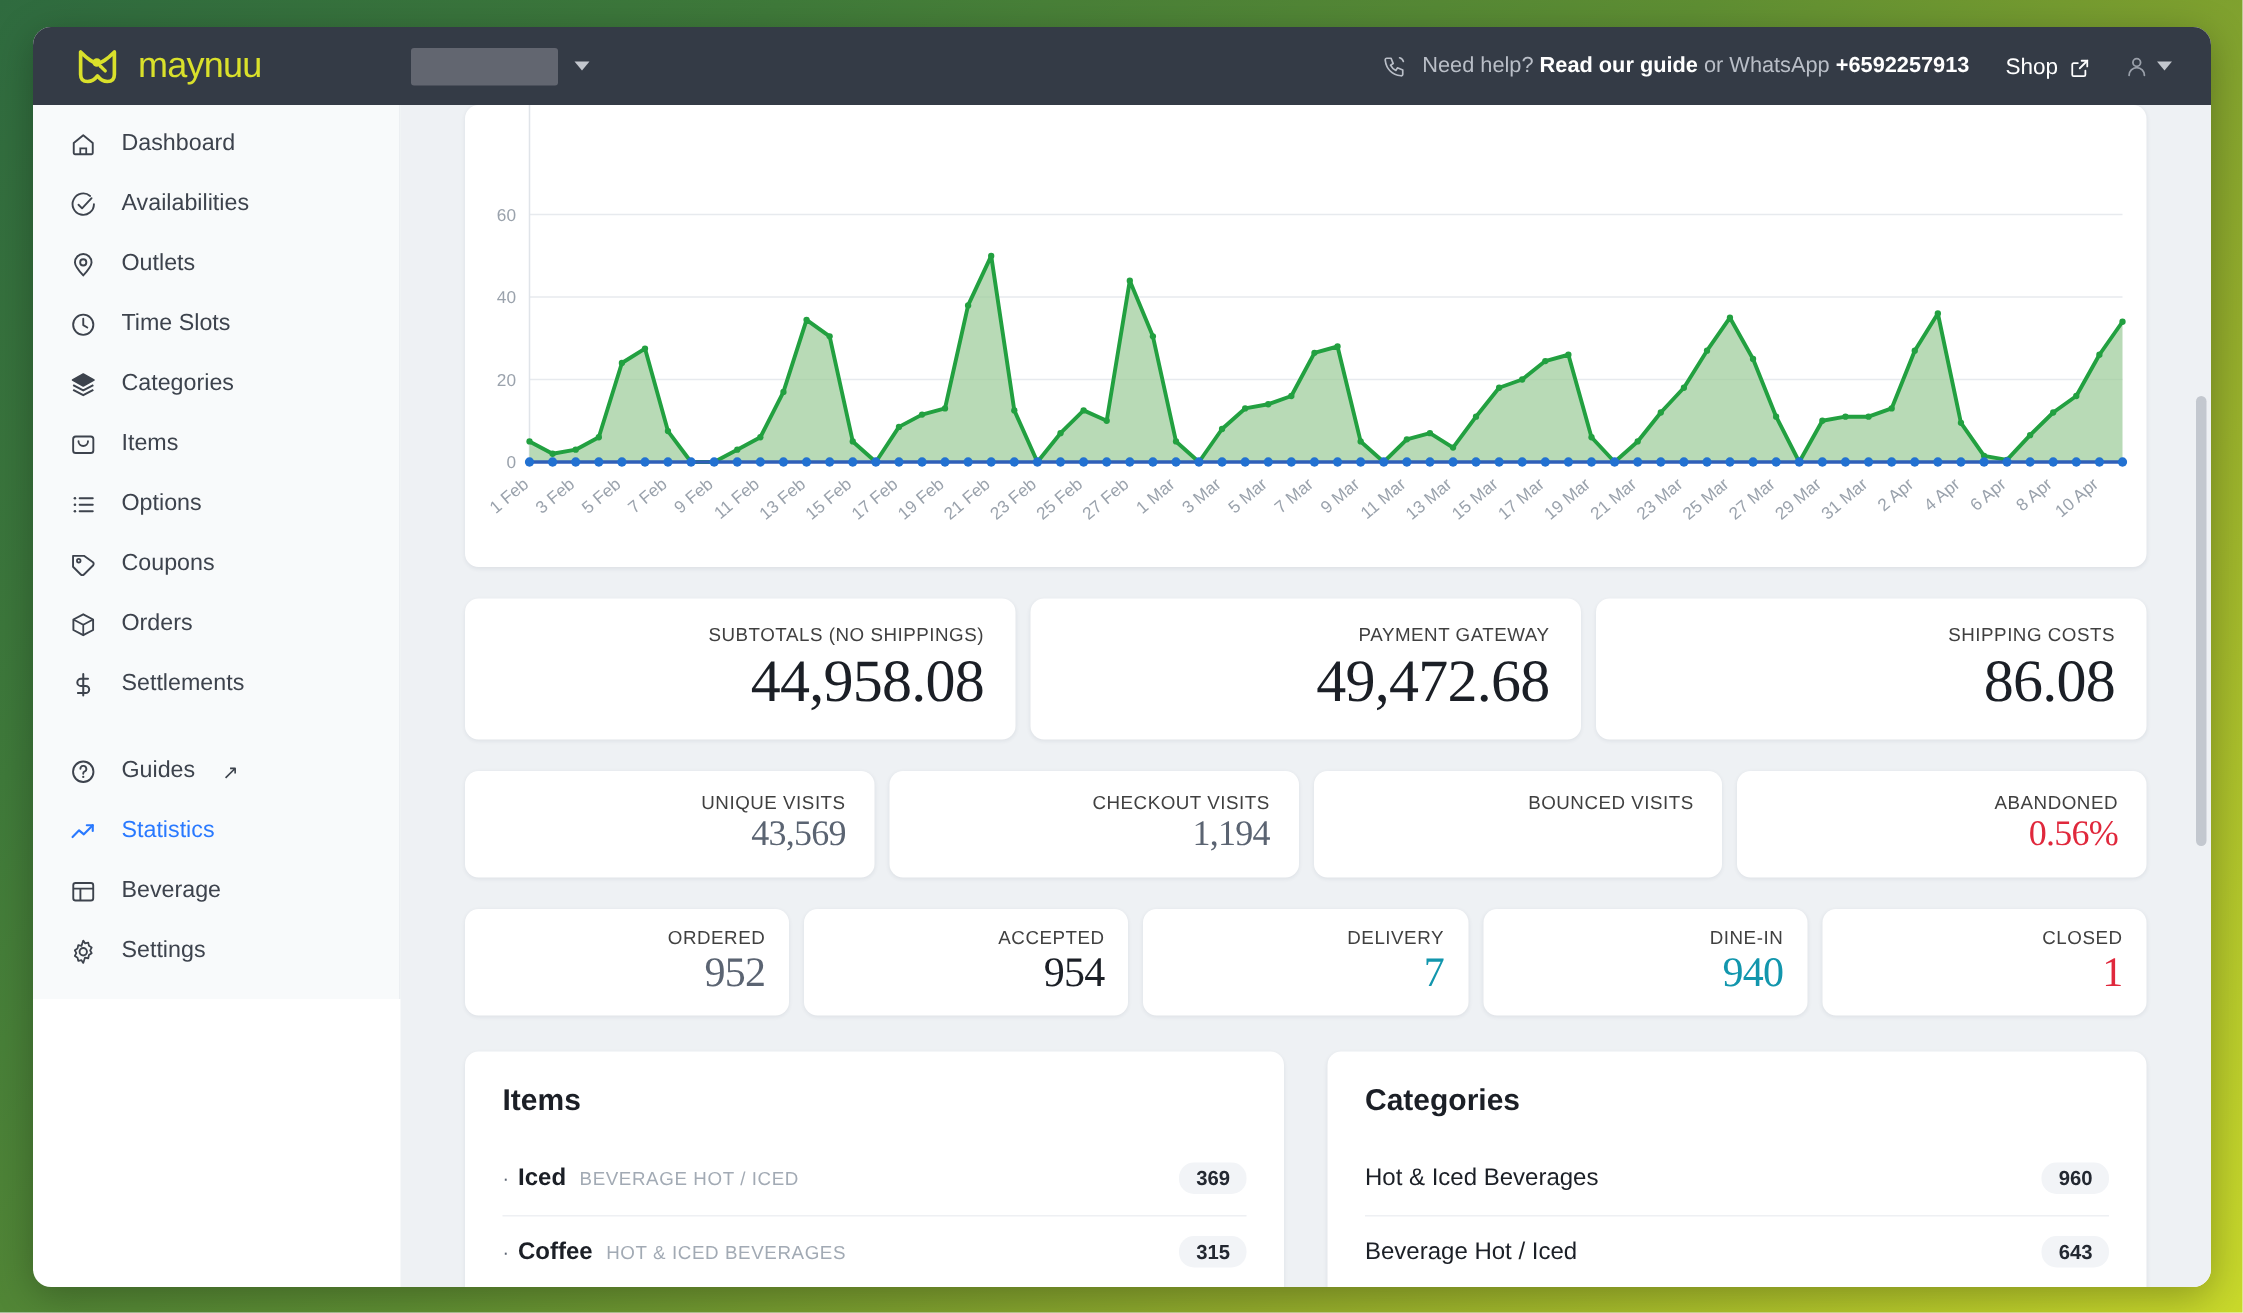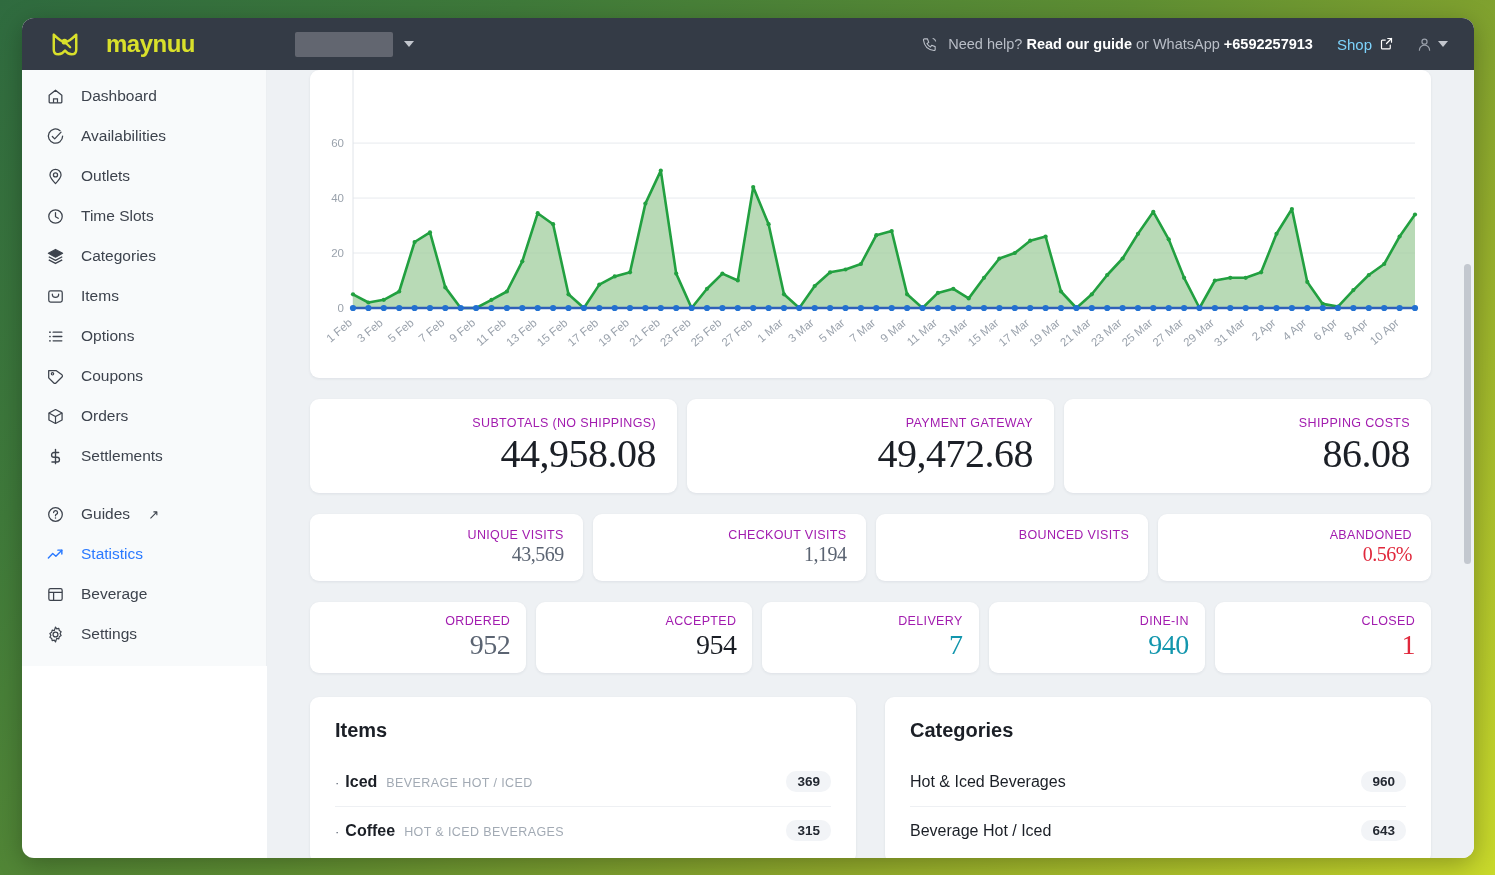"maynuu" #logo-text { font-weight: bold -> normal; margin-left: 26px -> 12px }
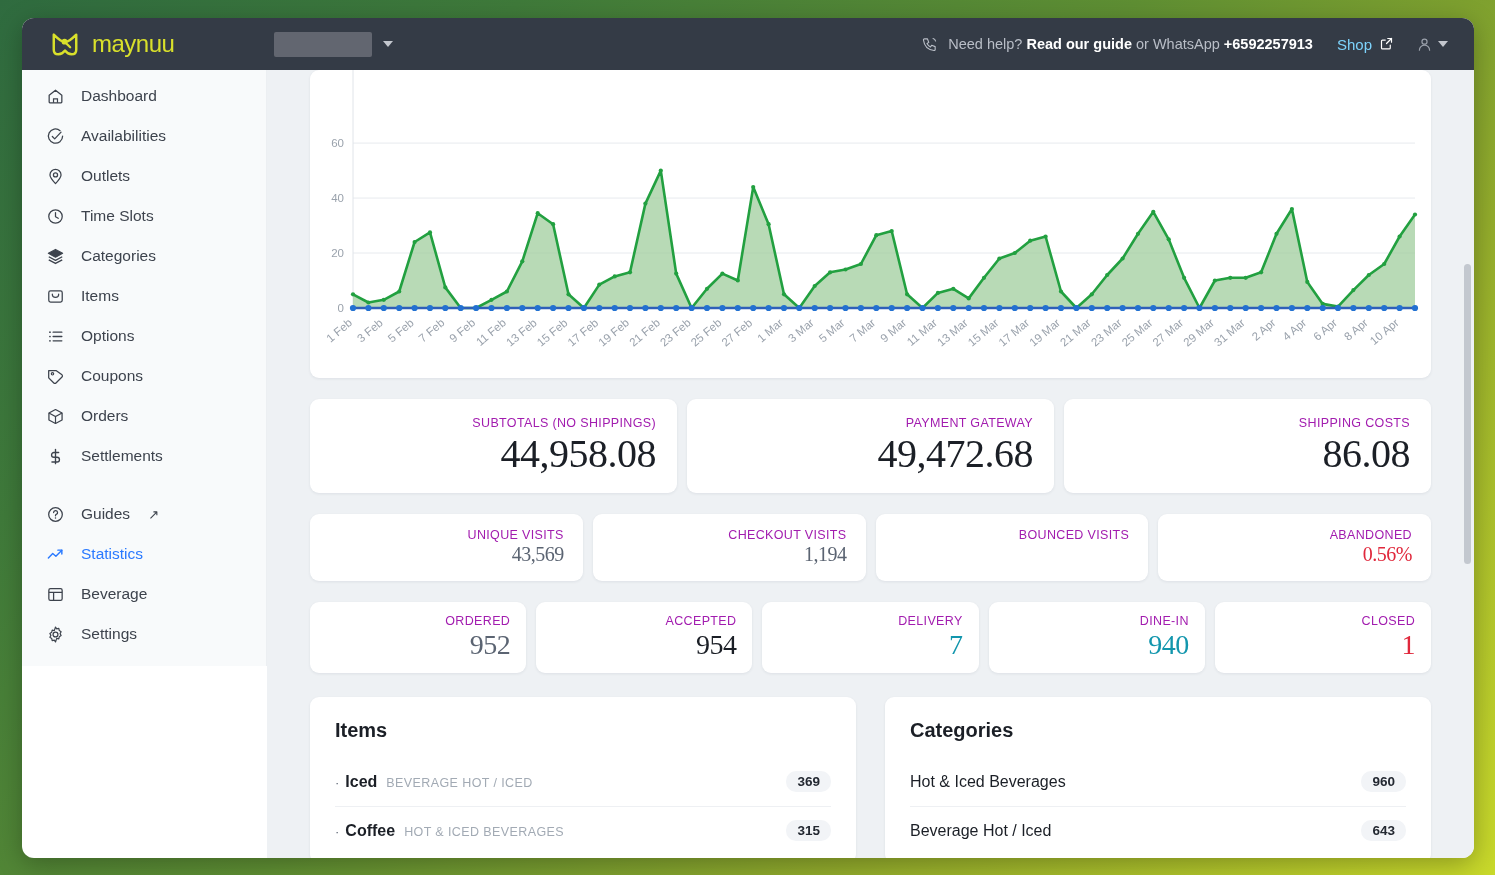"Shop" #shop-link { align-items: flex-start -> flex-end; color: #7dd3fc -> #ffffff }
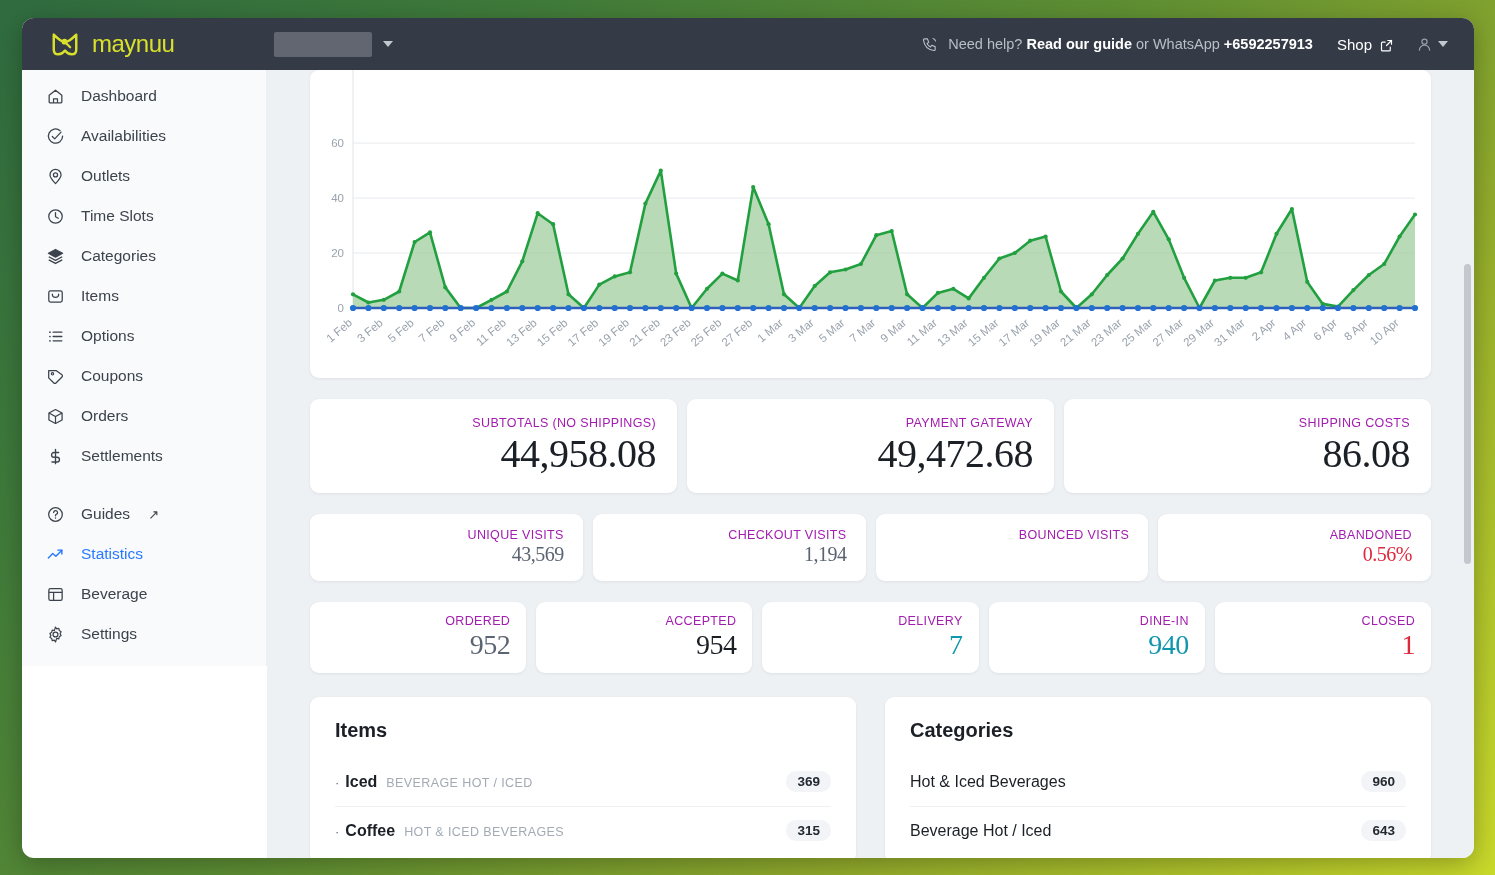"SUBTOTALS (NO SHIPPINGS)" .stat-label { color: #a21caf -> #404040 }
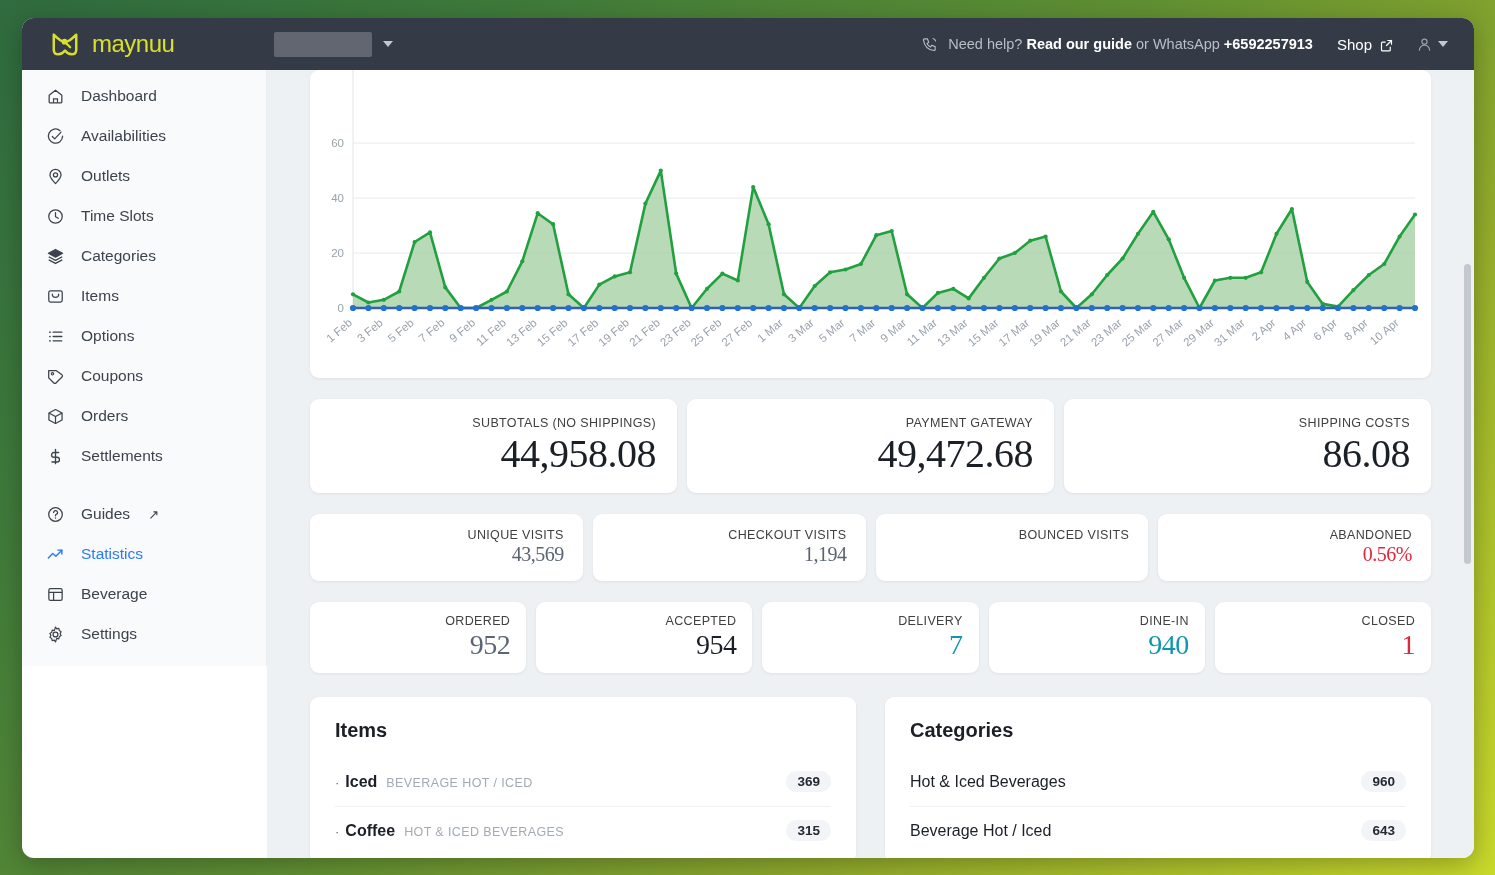"43,569" .stat-card.r2 .stat-value { font-size: 20px -> 24px }
